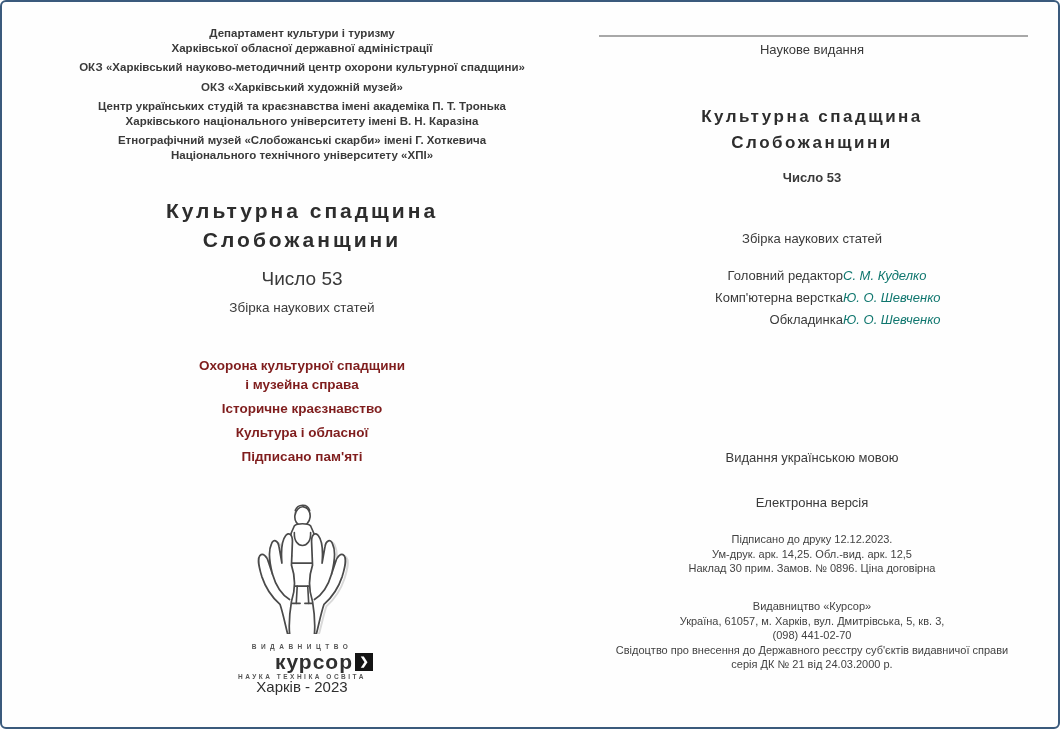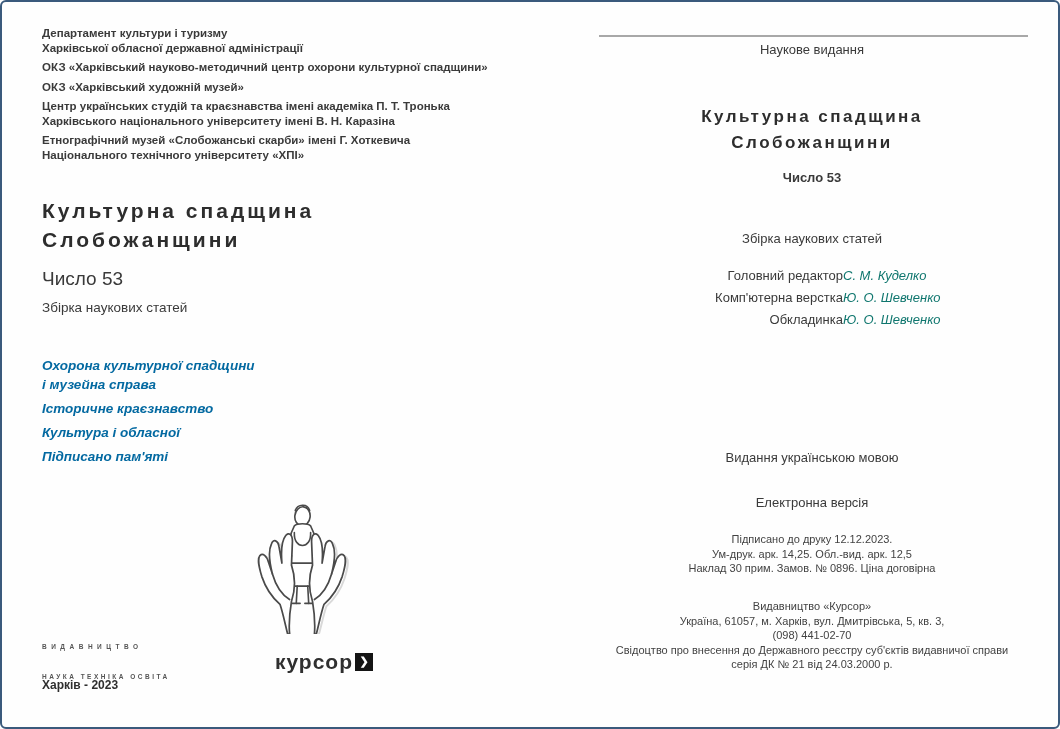"Департамент культури і туризму" .page-left { text-align: none -> center }
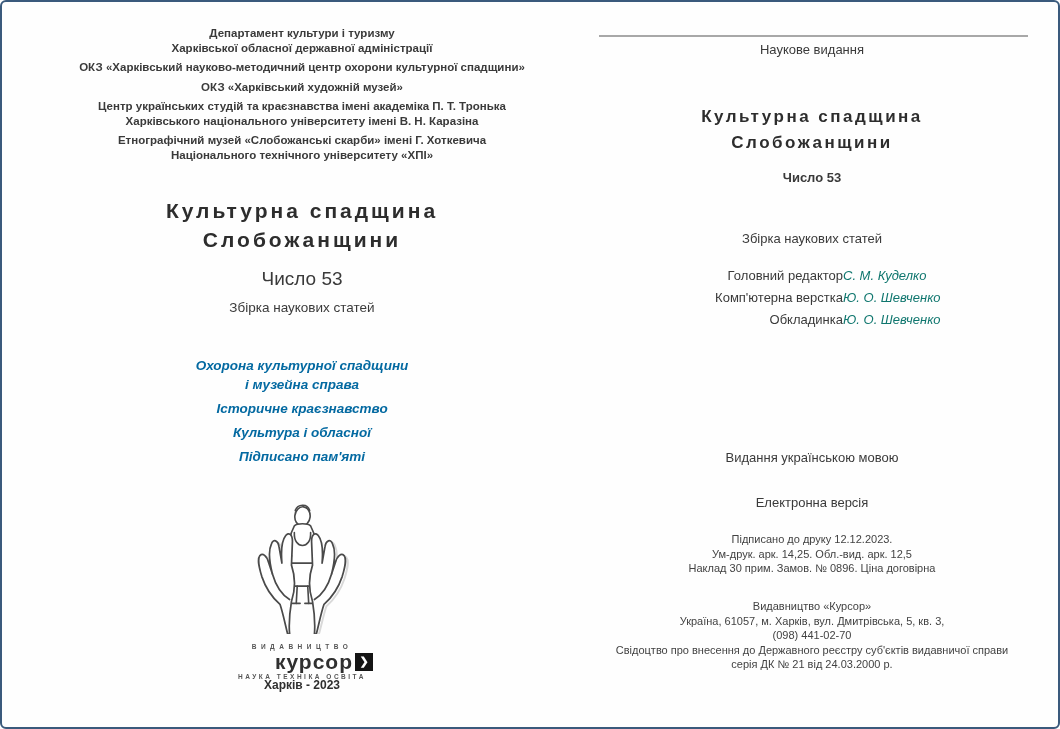"Охорона культурної спадщини" .sections { color: #0369a1 -> #7f1d1d; font-style: italic -> none }
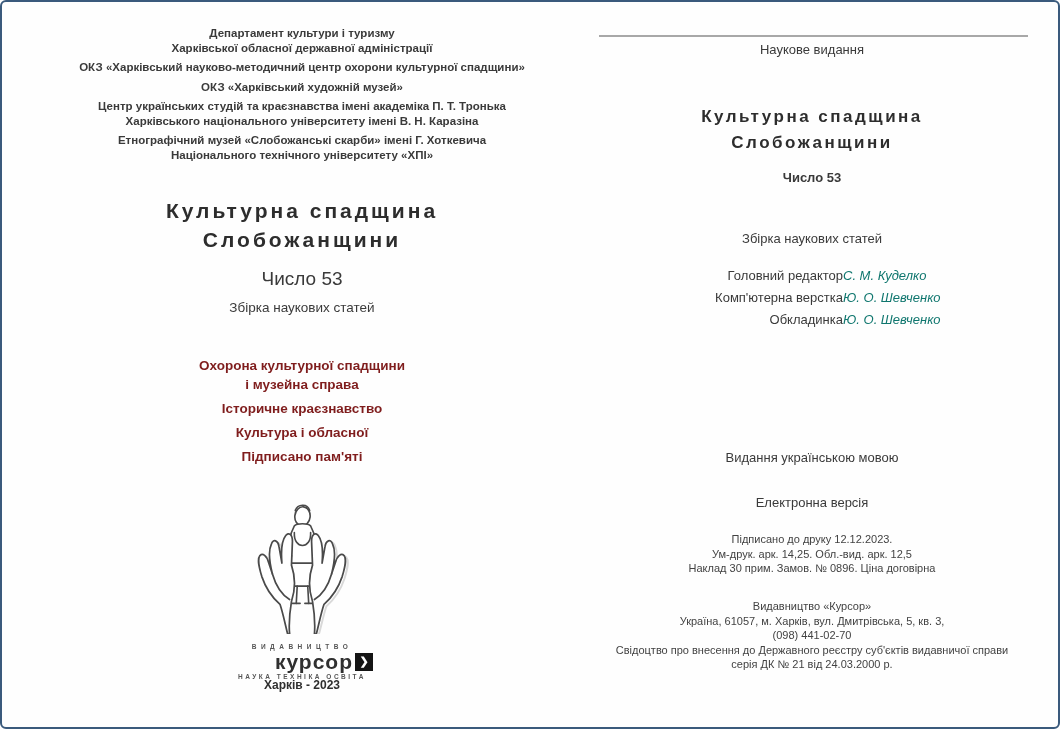"Харків - 2023" .city-year { font-size: 12px -> 15px; font-weight: bold -> normal }
